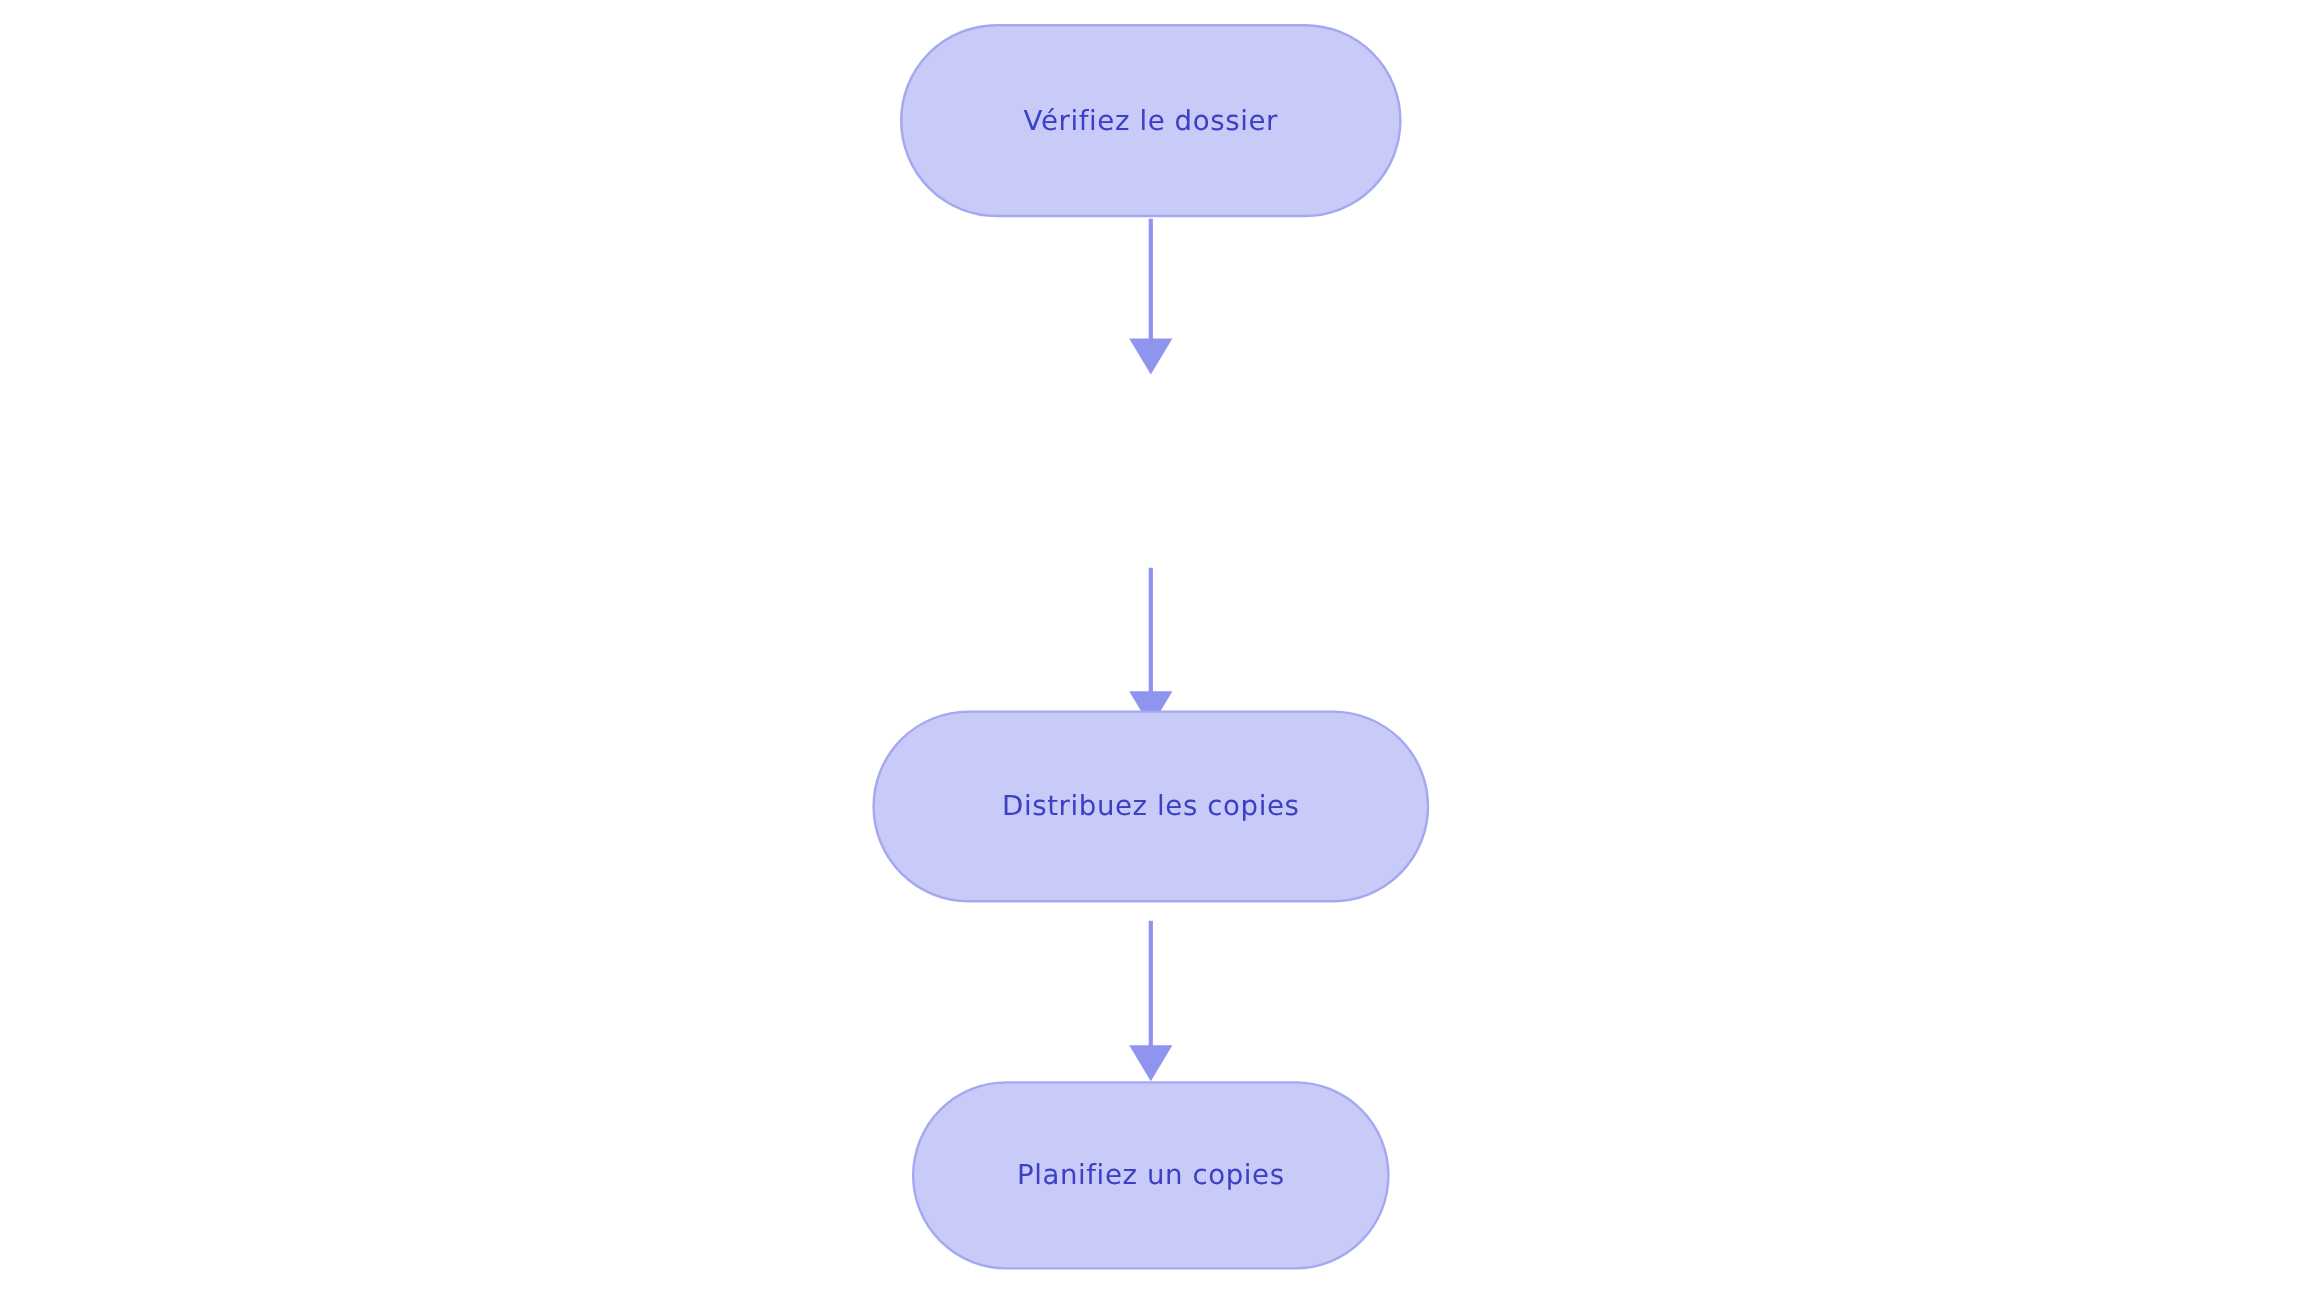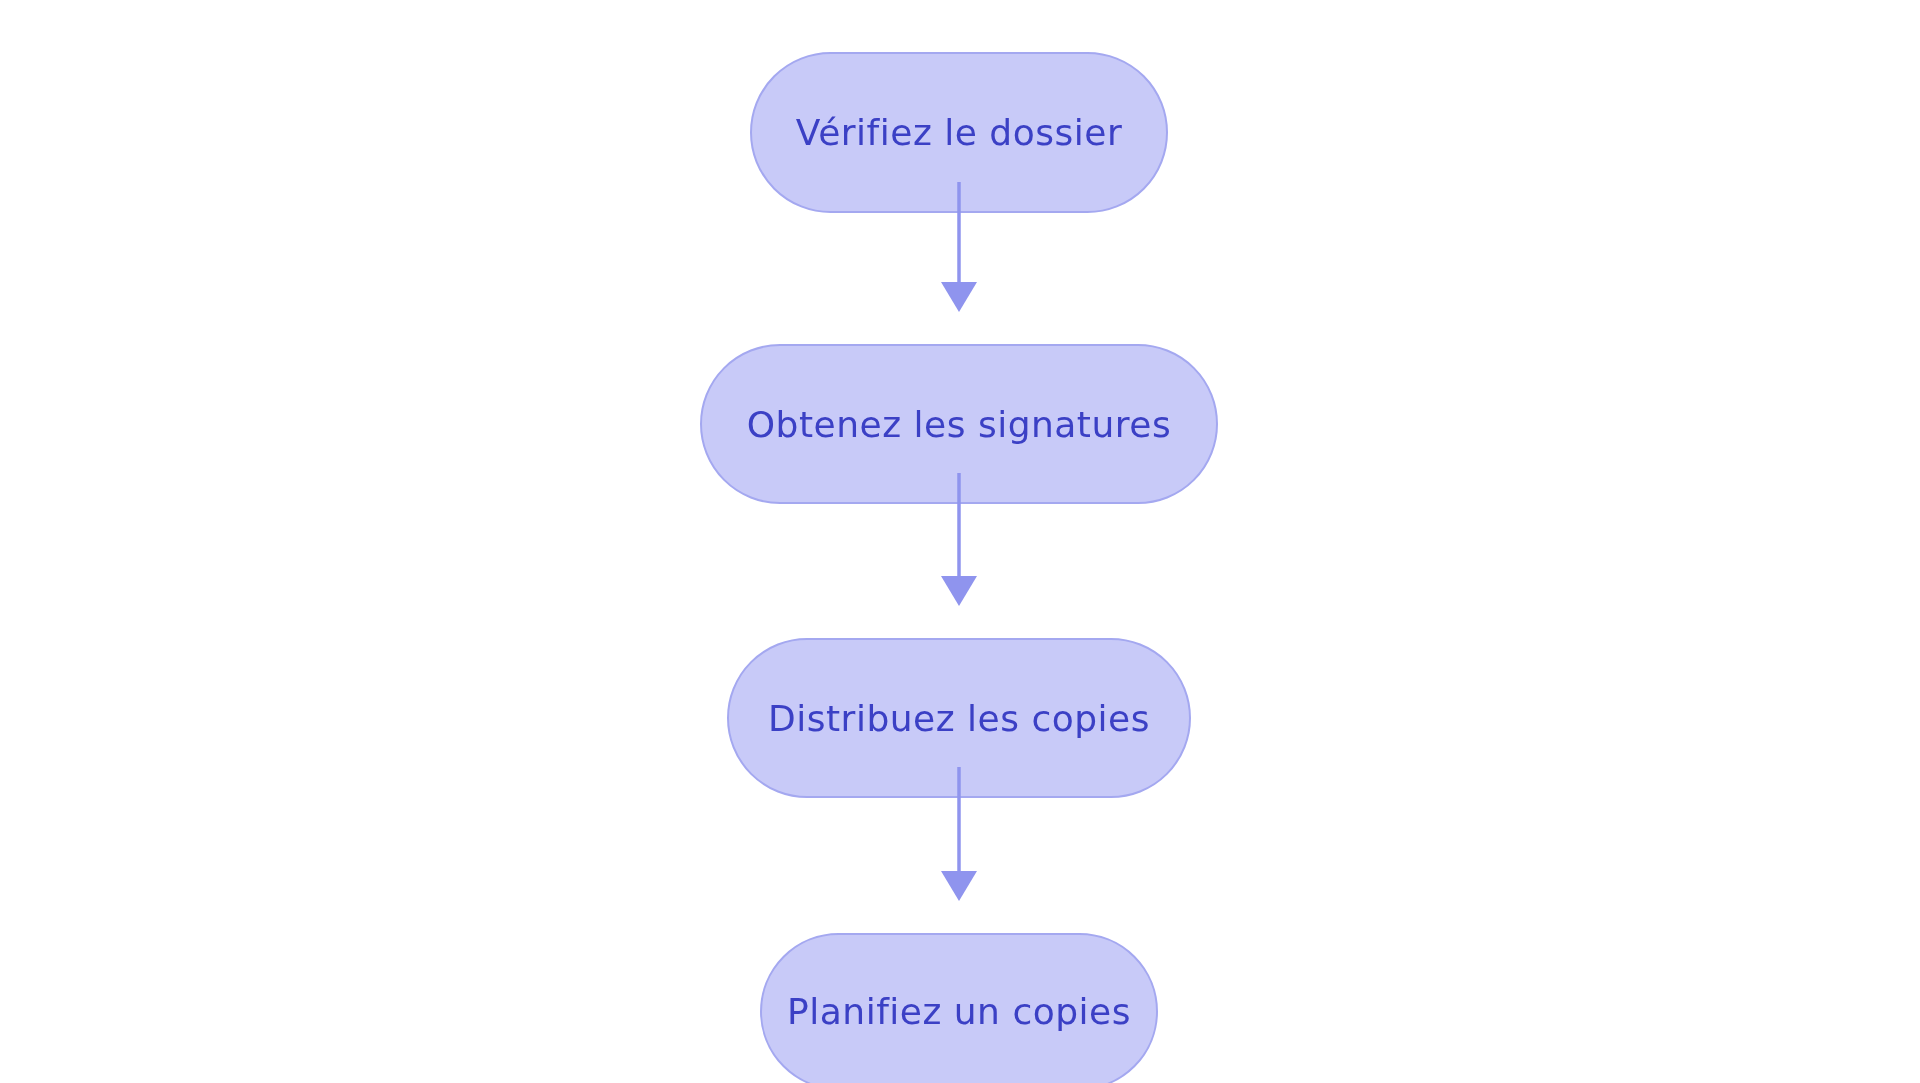"Vérifiez le dossier" .node { font-size: 36px -> 23px; margin-top: 32px -> none }
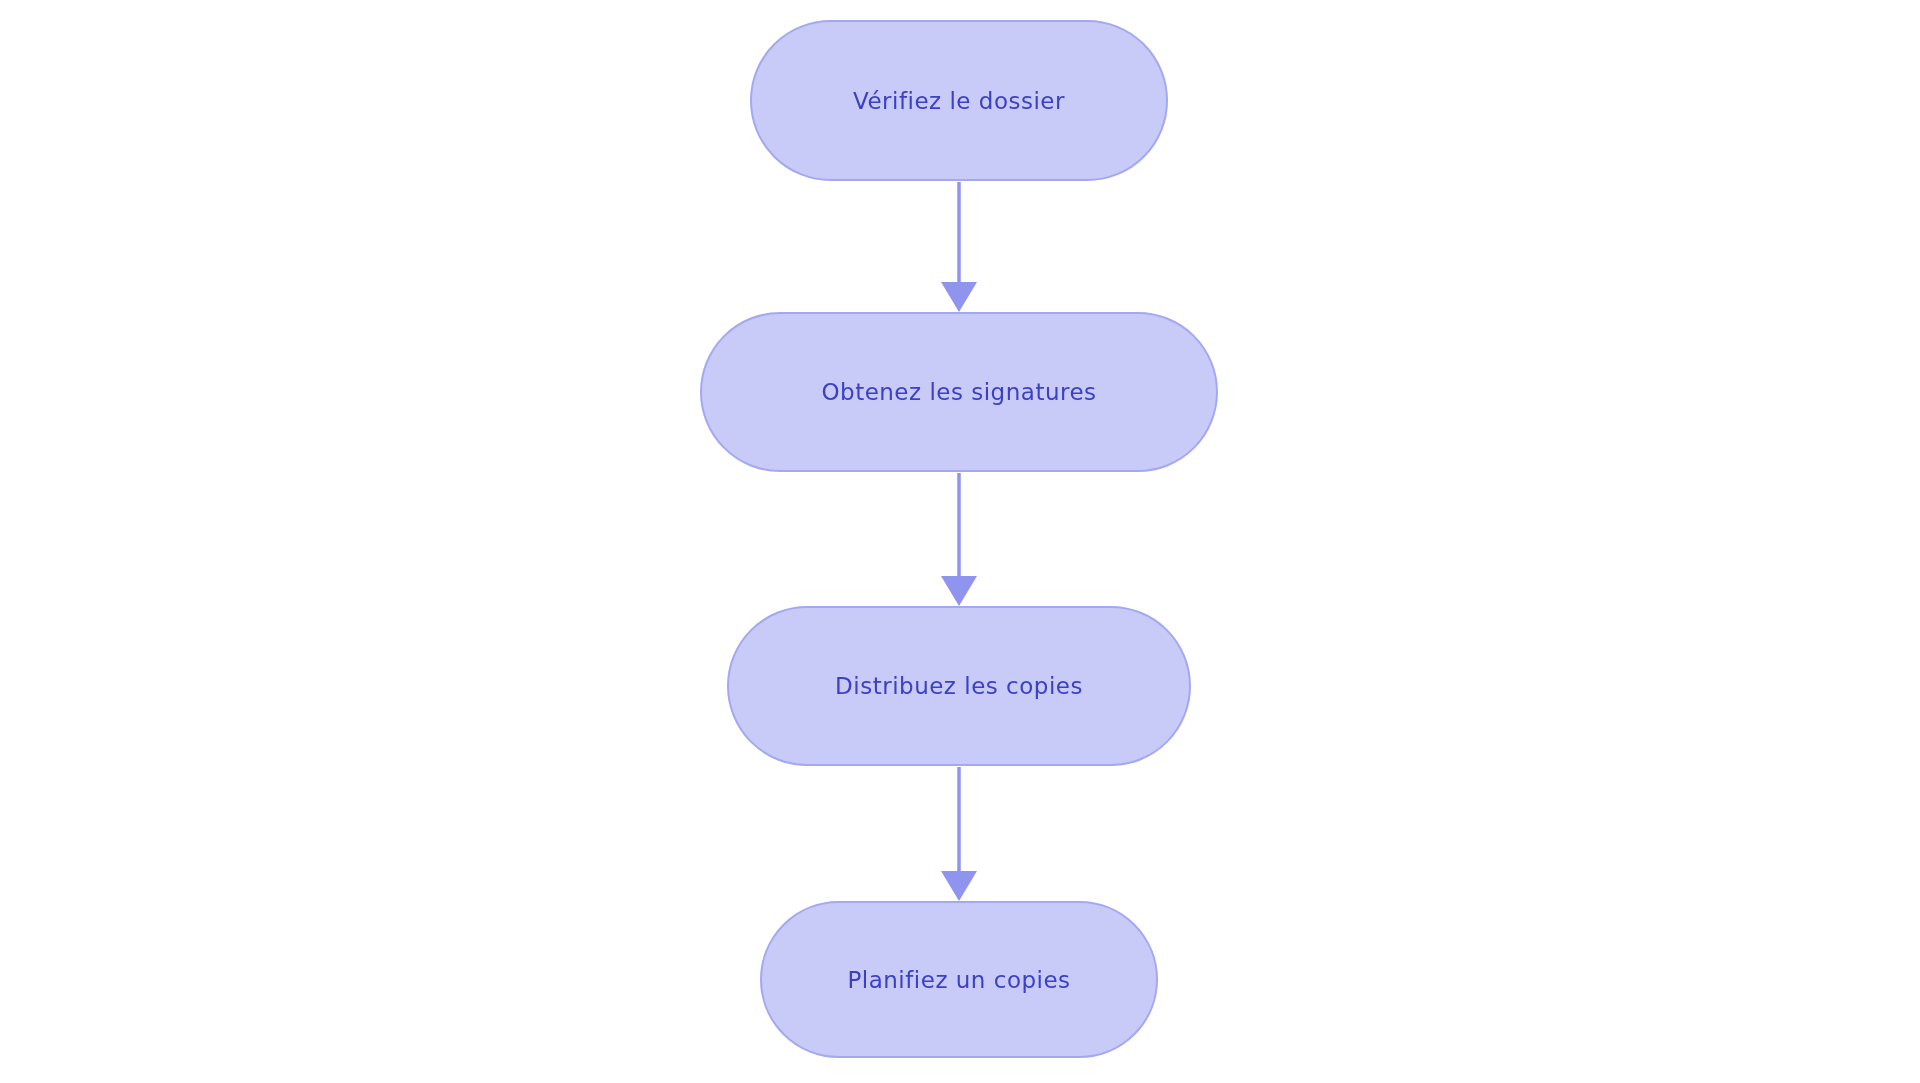"Obtenez les signatures" div.node { html: <div> <span>Obtenez les signatures</span> </div> -> none }
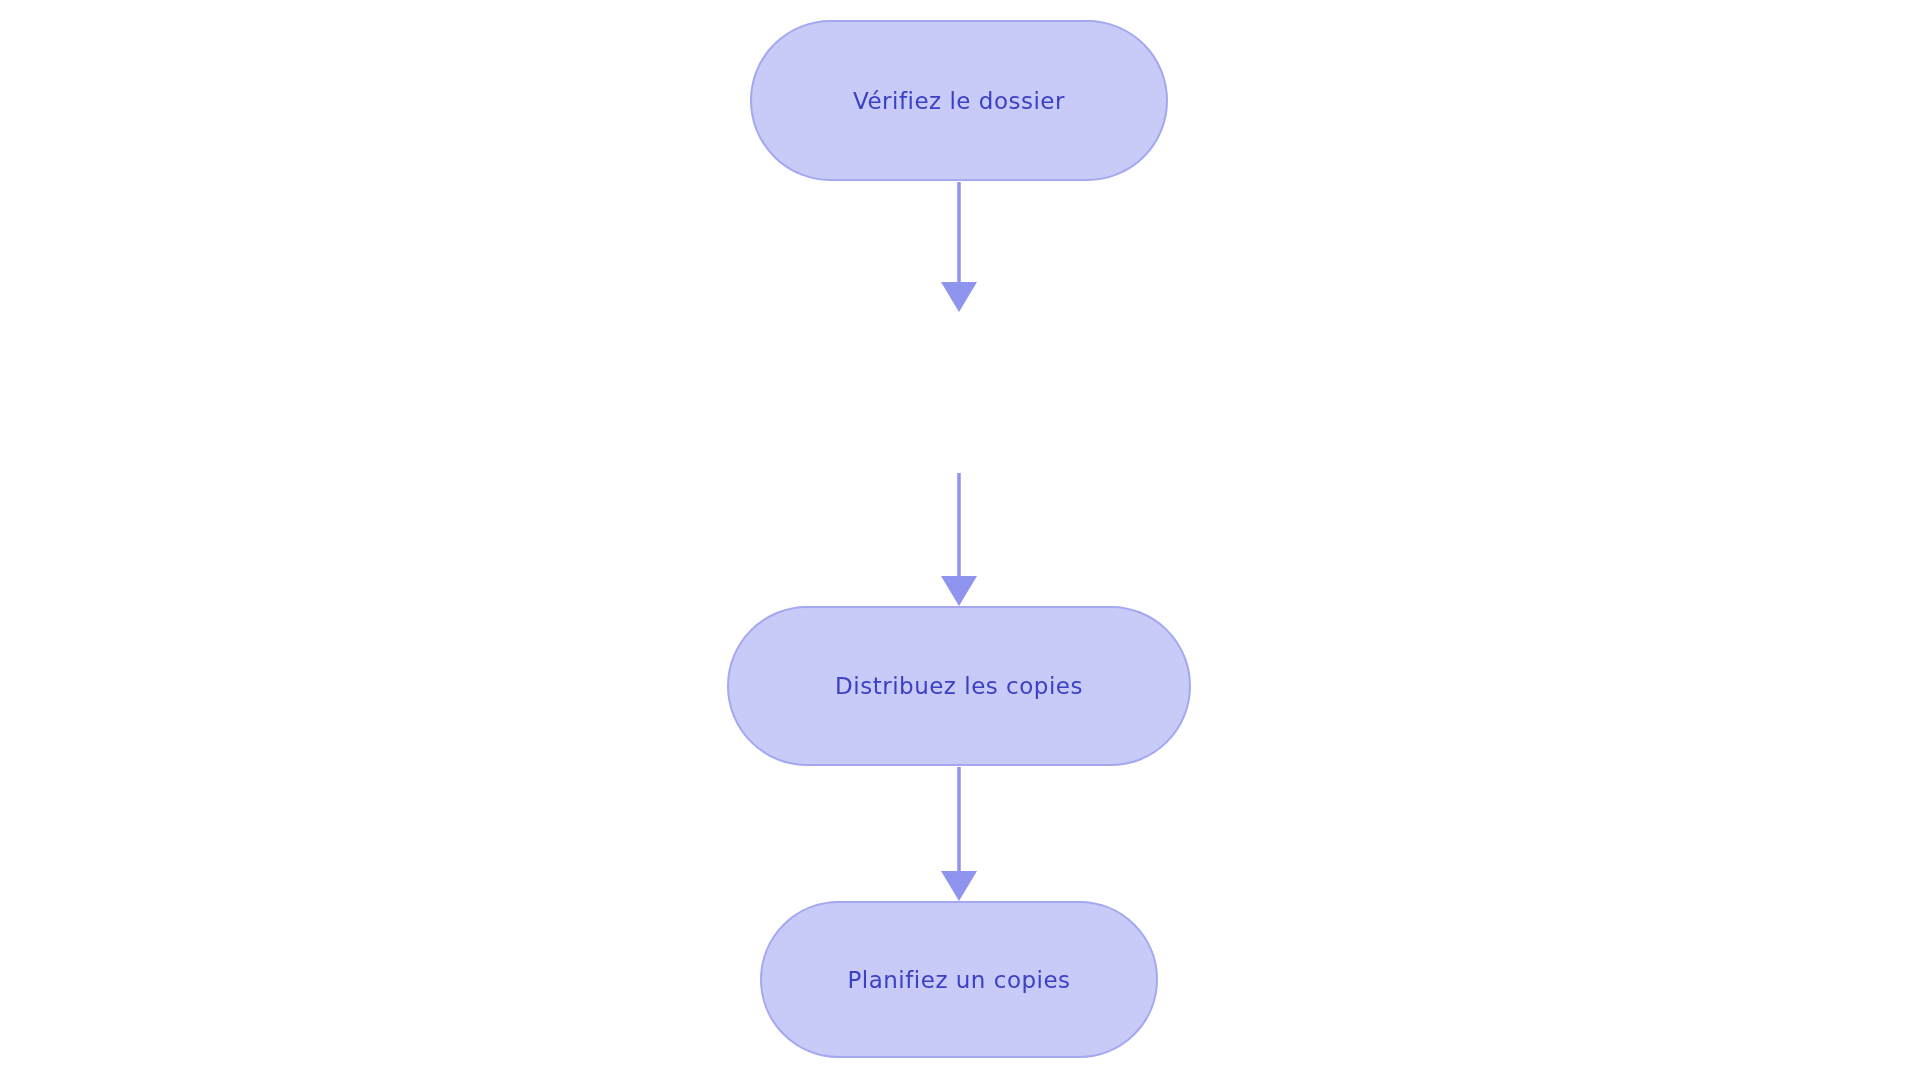"Distribuez les copies" .node-3 { top: 606px -> 592px }
